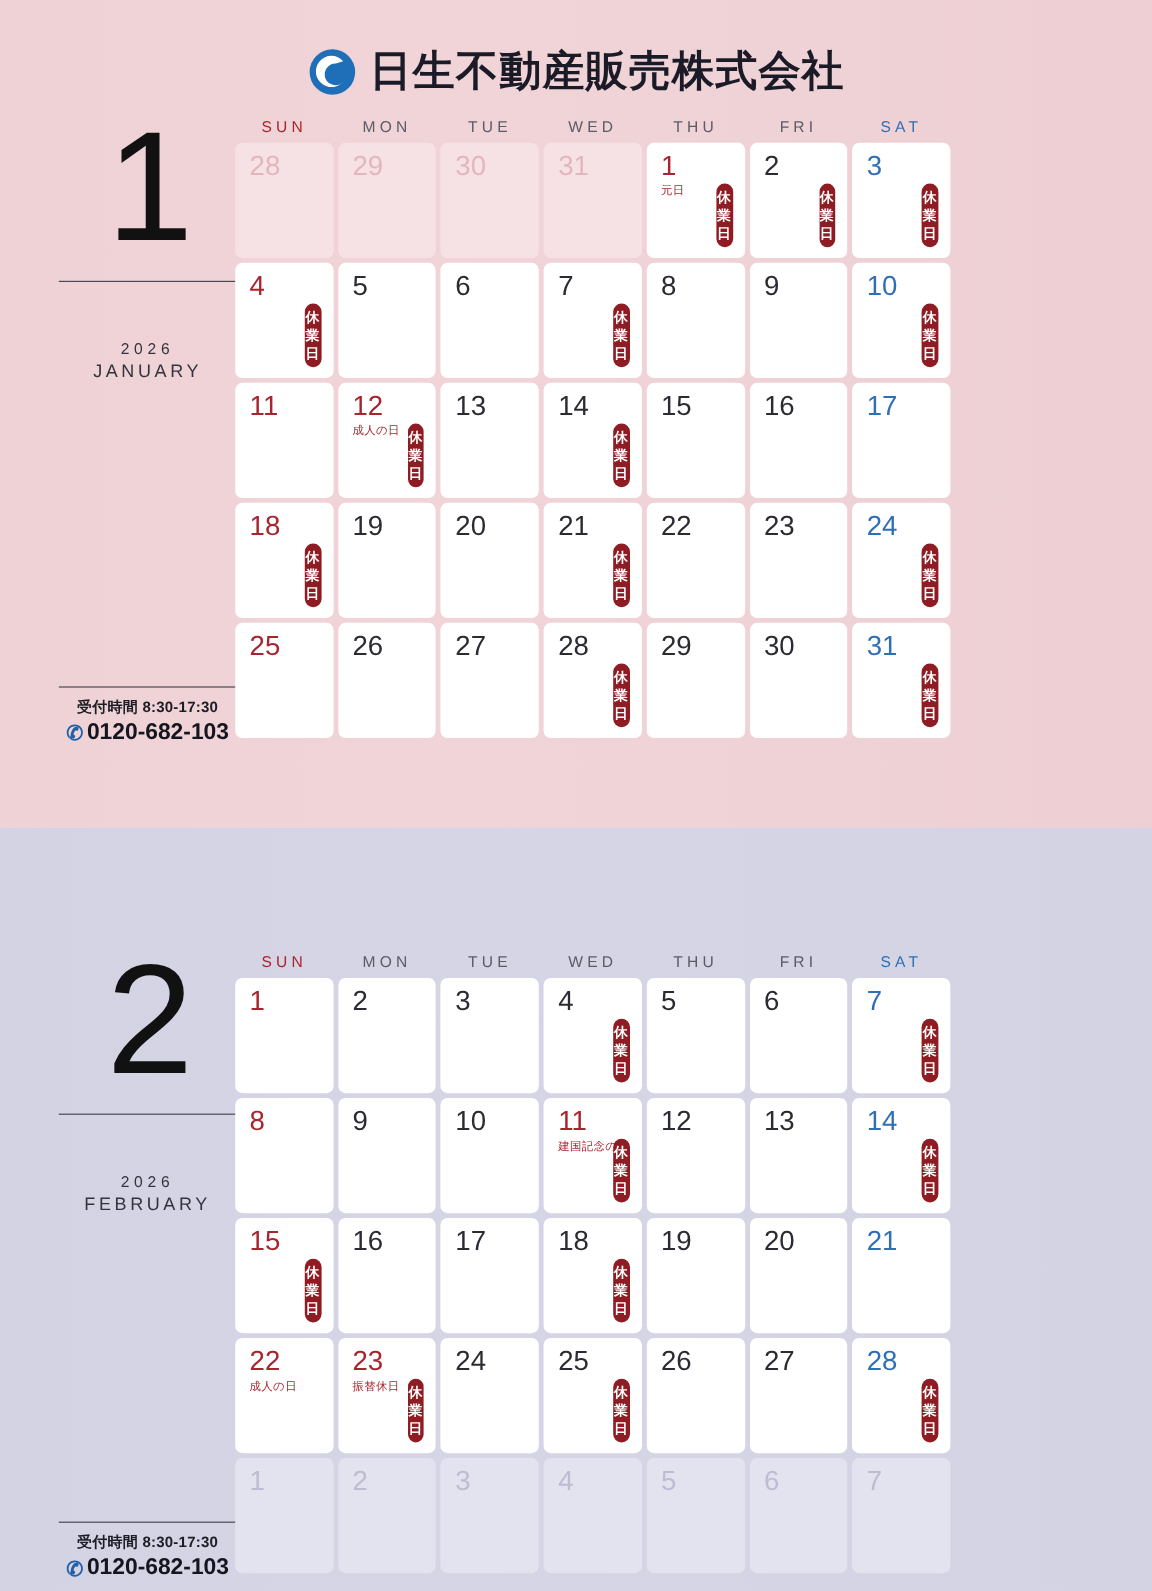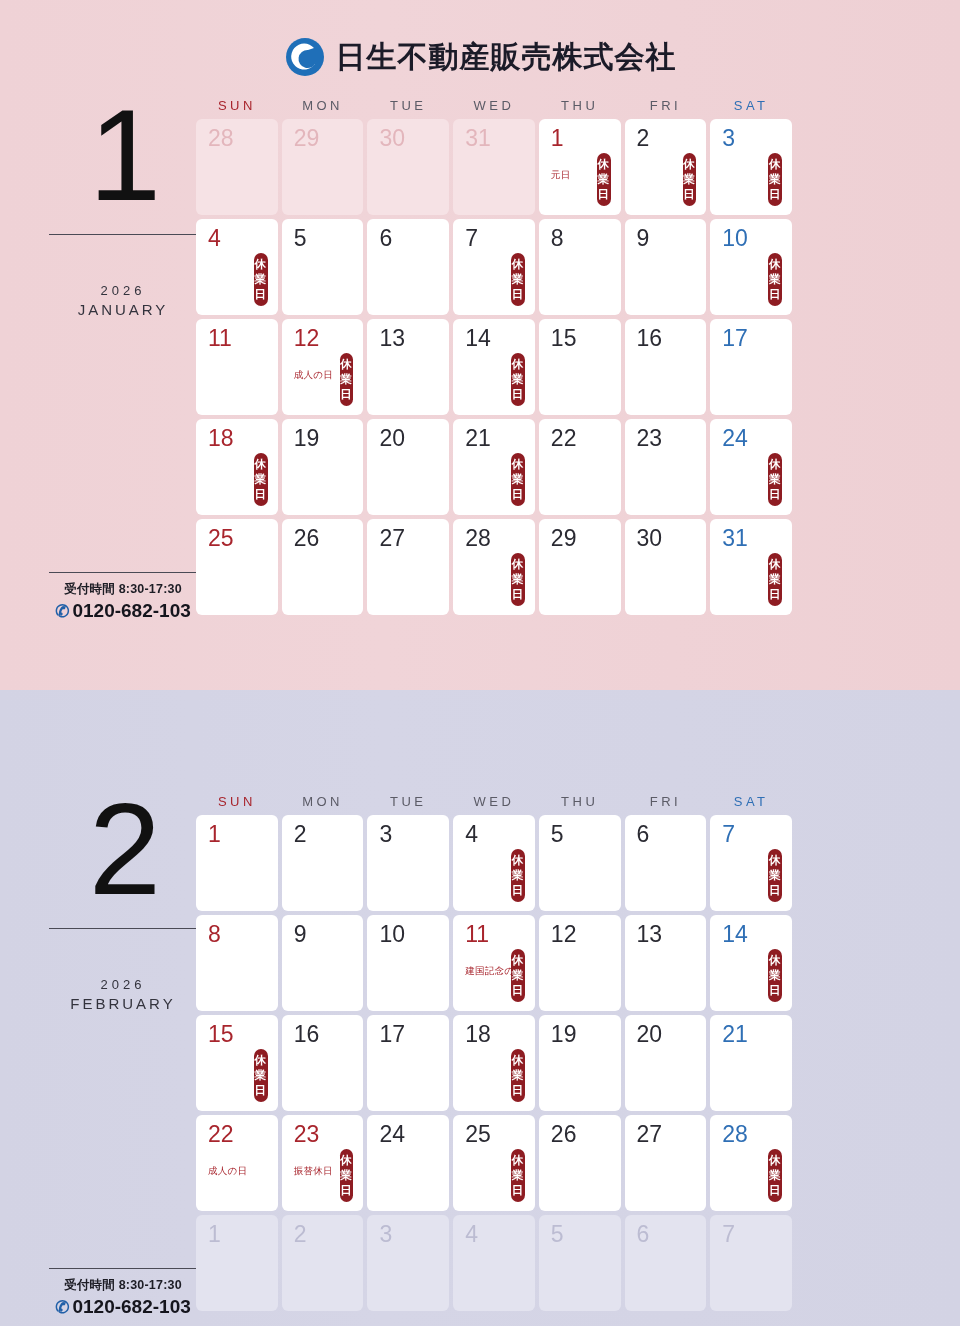"日生不動産販売株式会社" .brand-name { font-size: 30px -> 35px }
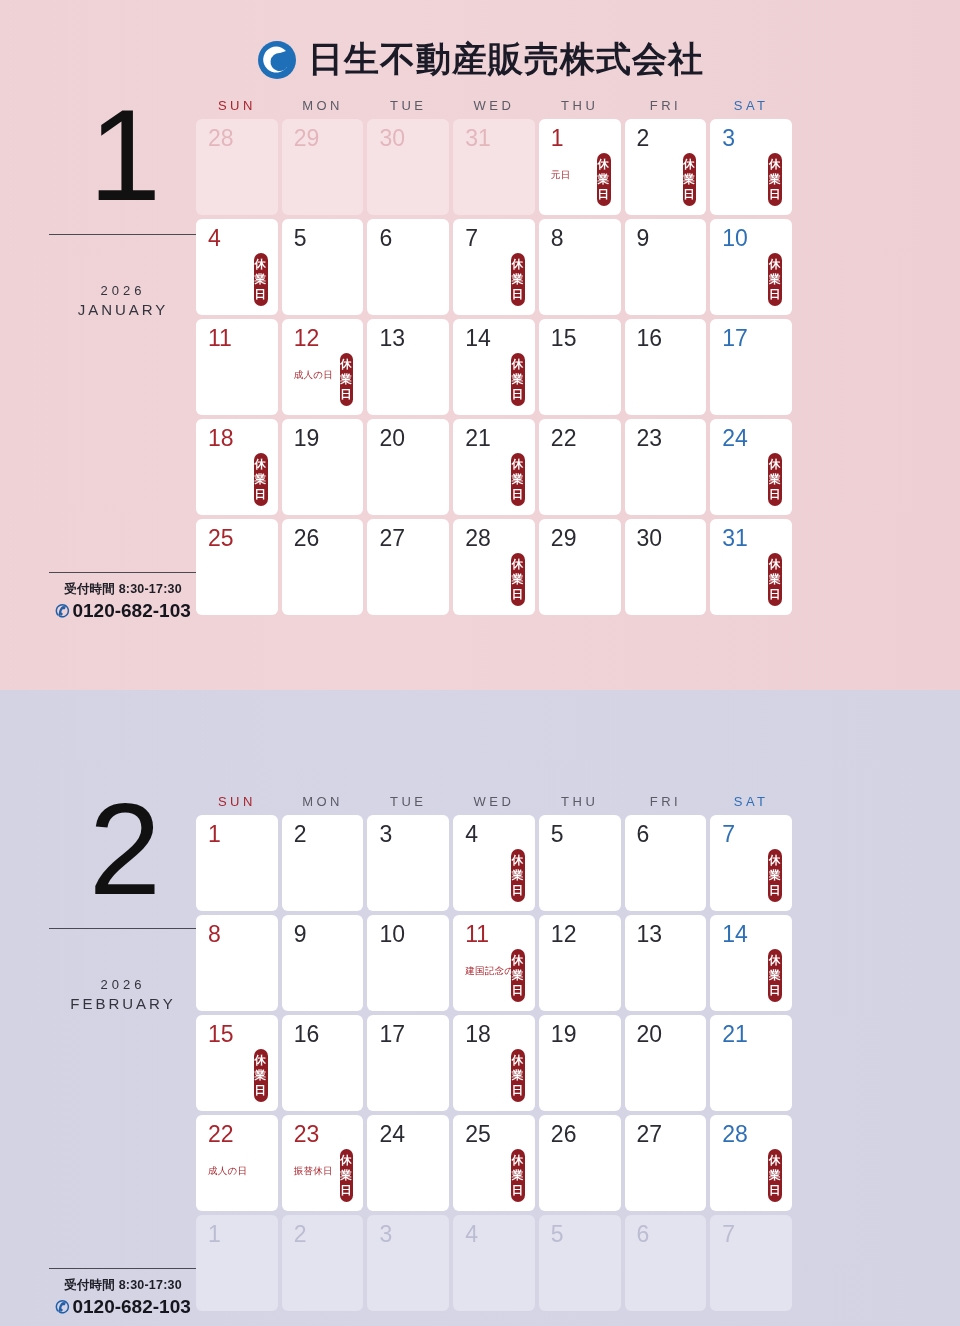"元日" .hname { margin-top: 19px -> 3px }
